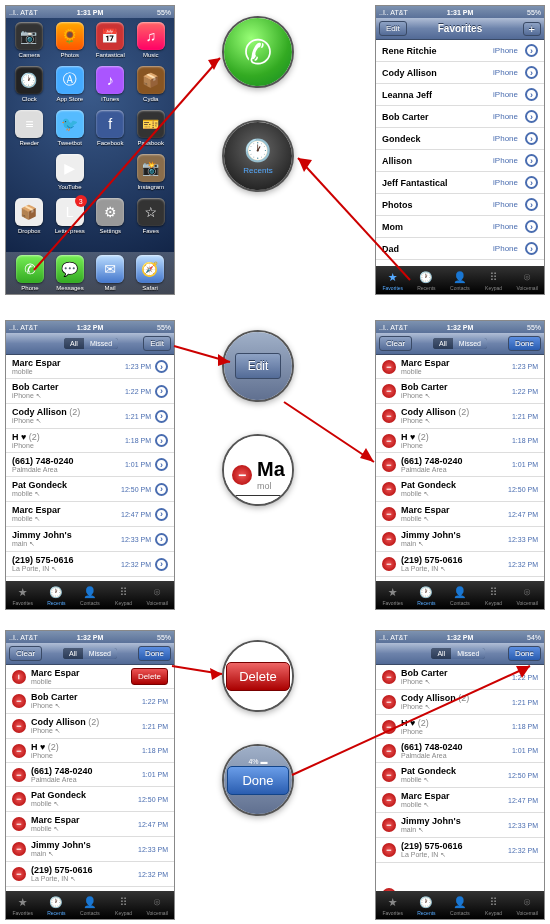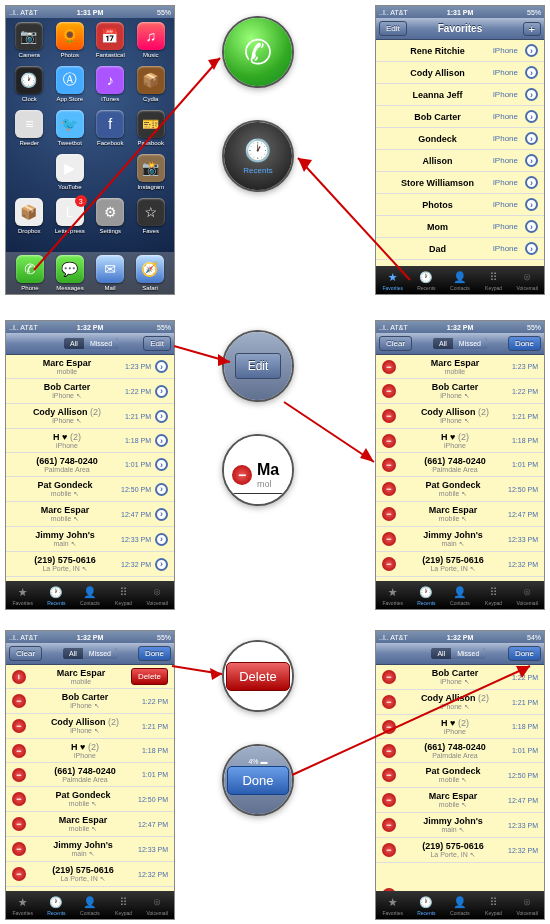"Rene Ritchie" .list { background: #fef9c3 -> #ffffff; text-align: center -> none }
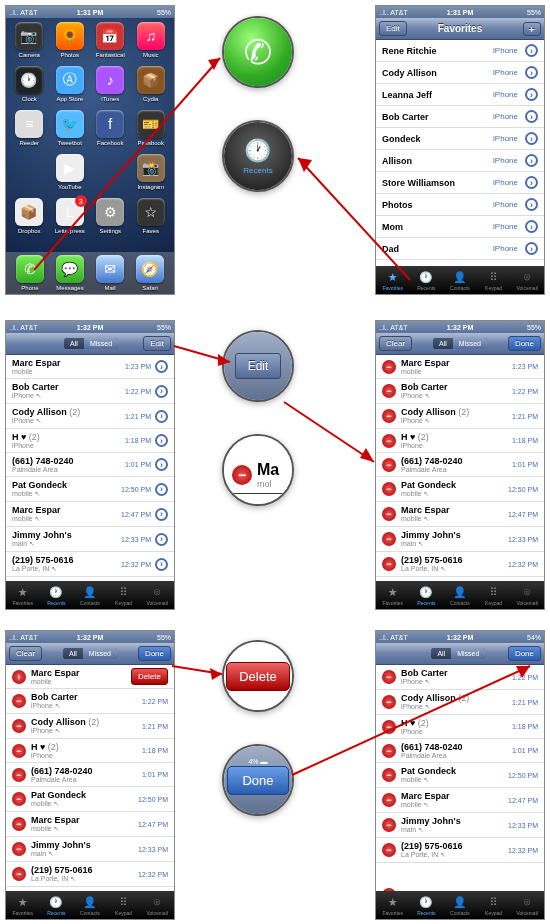"Store Williamson" div.name { text: Store Williamson -> Jeff Fantastical }
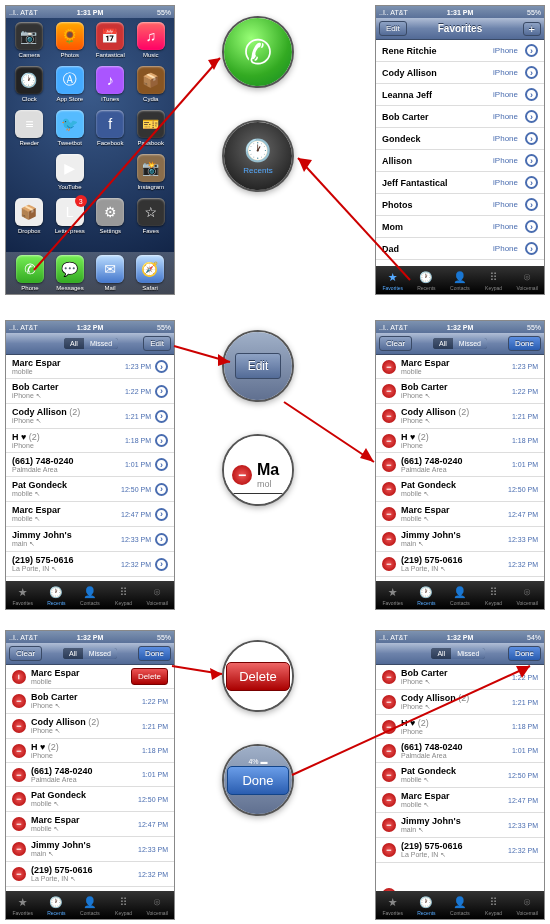"Ma" div { font-size: 16px -> 20px }
